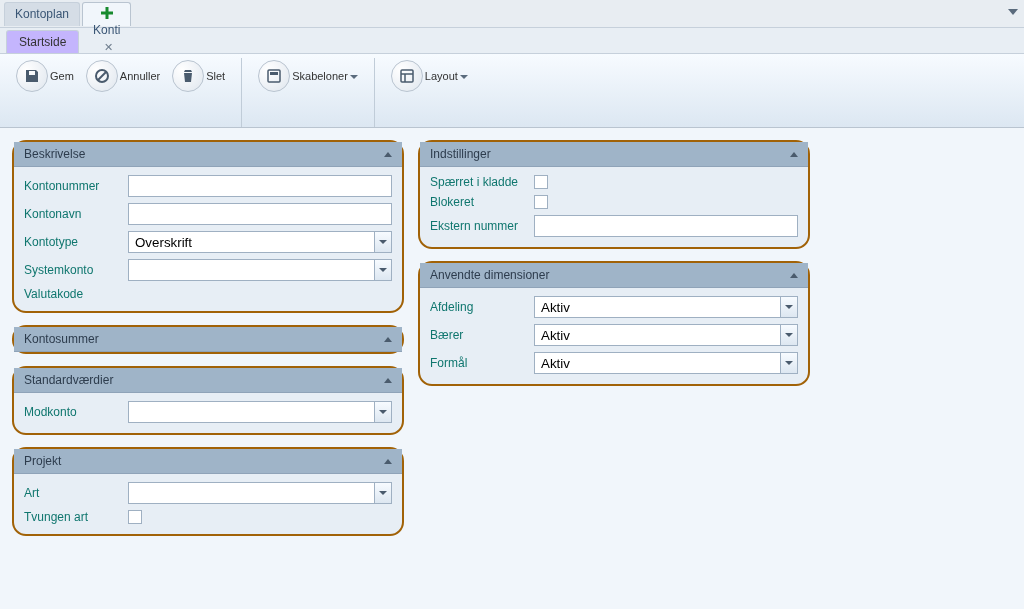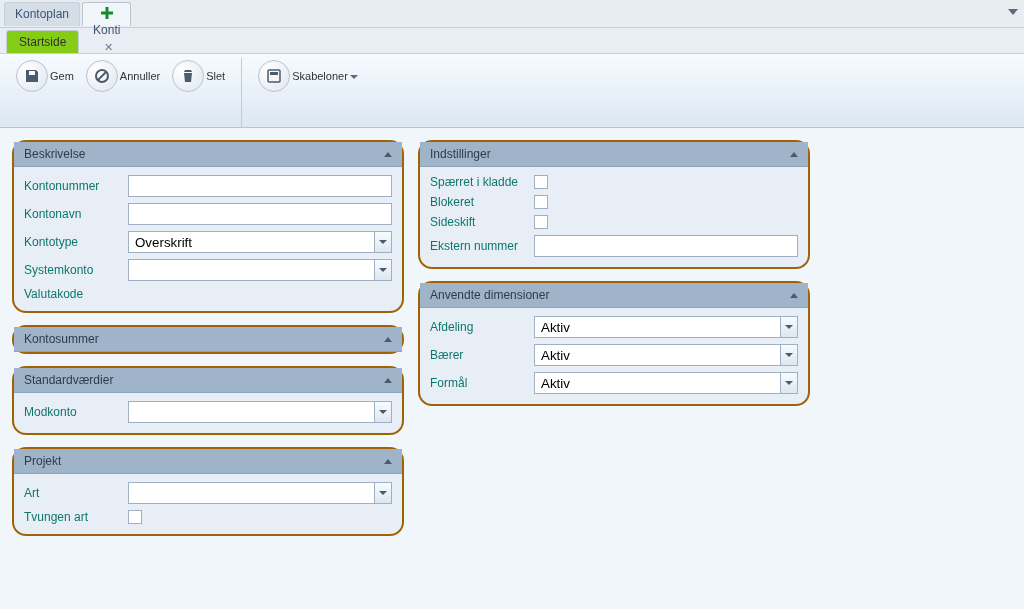"Startside" .subtab { background: #84cc16 -> #c4b5fd }
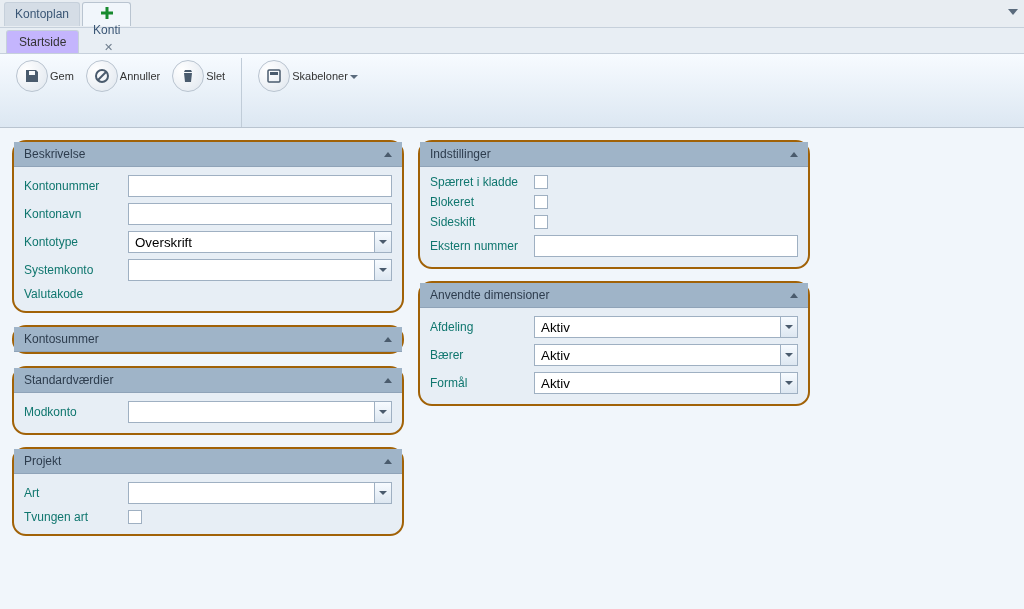"Layout" div.toolgroup { html: none -> <div> <button> <span> <svg> <rect></rect> <line></line> <line></line> </svg> </span> <span>Layout</span> <span></span> </button> </div> }
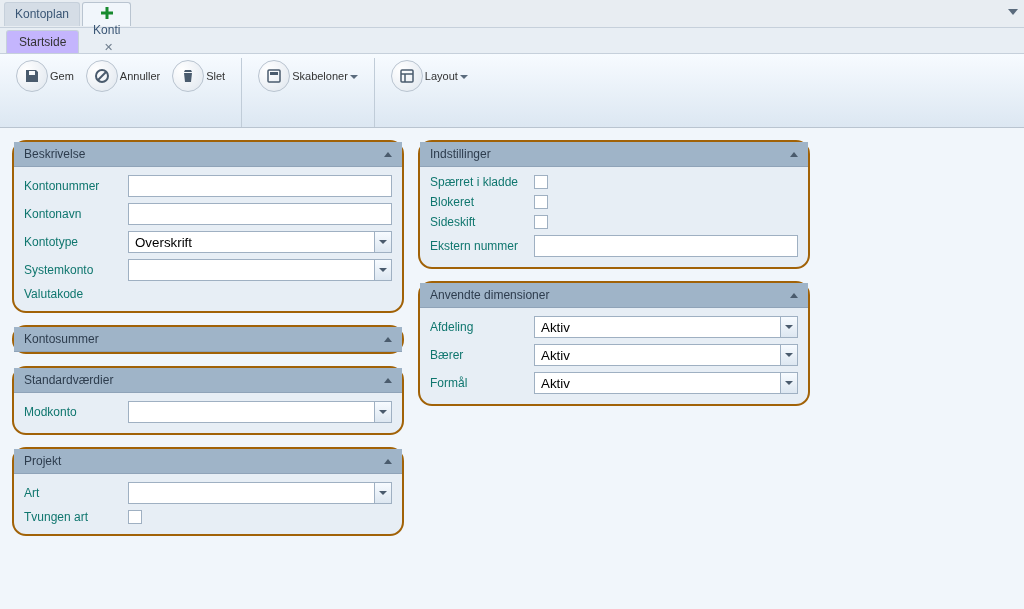"Sideskift" div.row { html: <div> <label>Sideskift</label> <div> <span></span> </div> </div> -> none }
